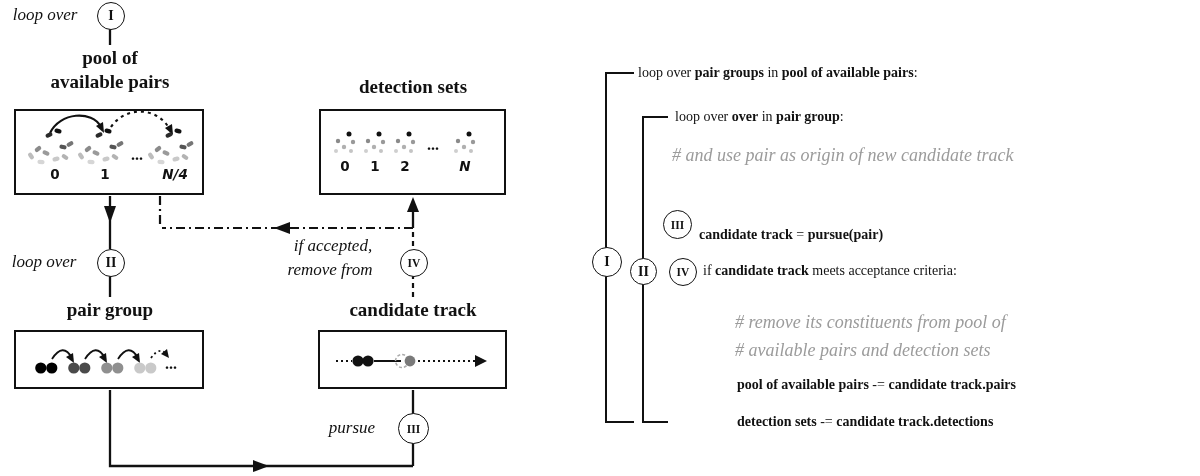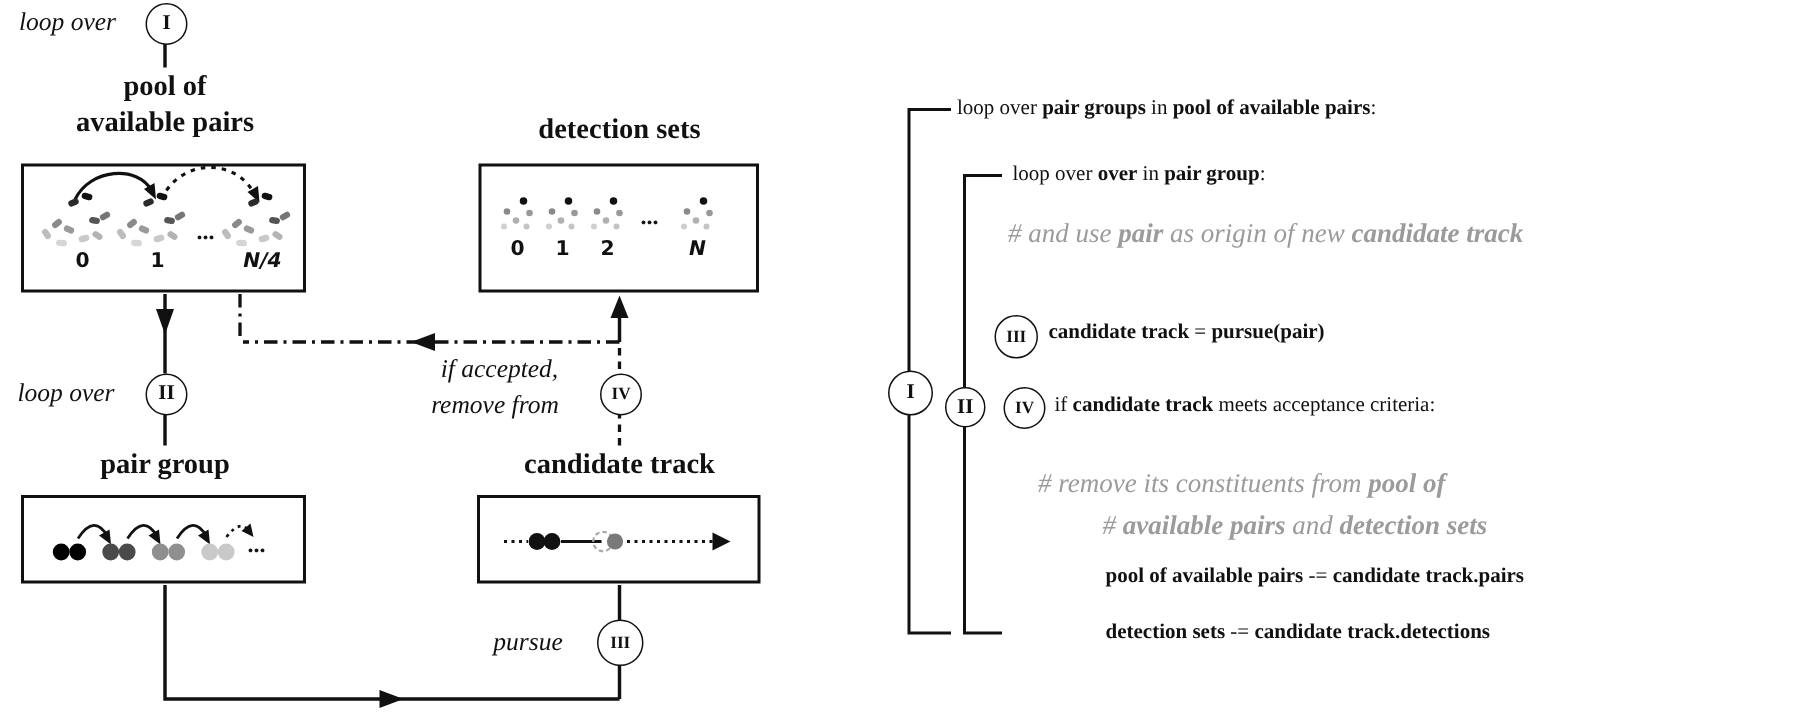"pair" .pc.comment .b { font-weight: bold -> normal }
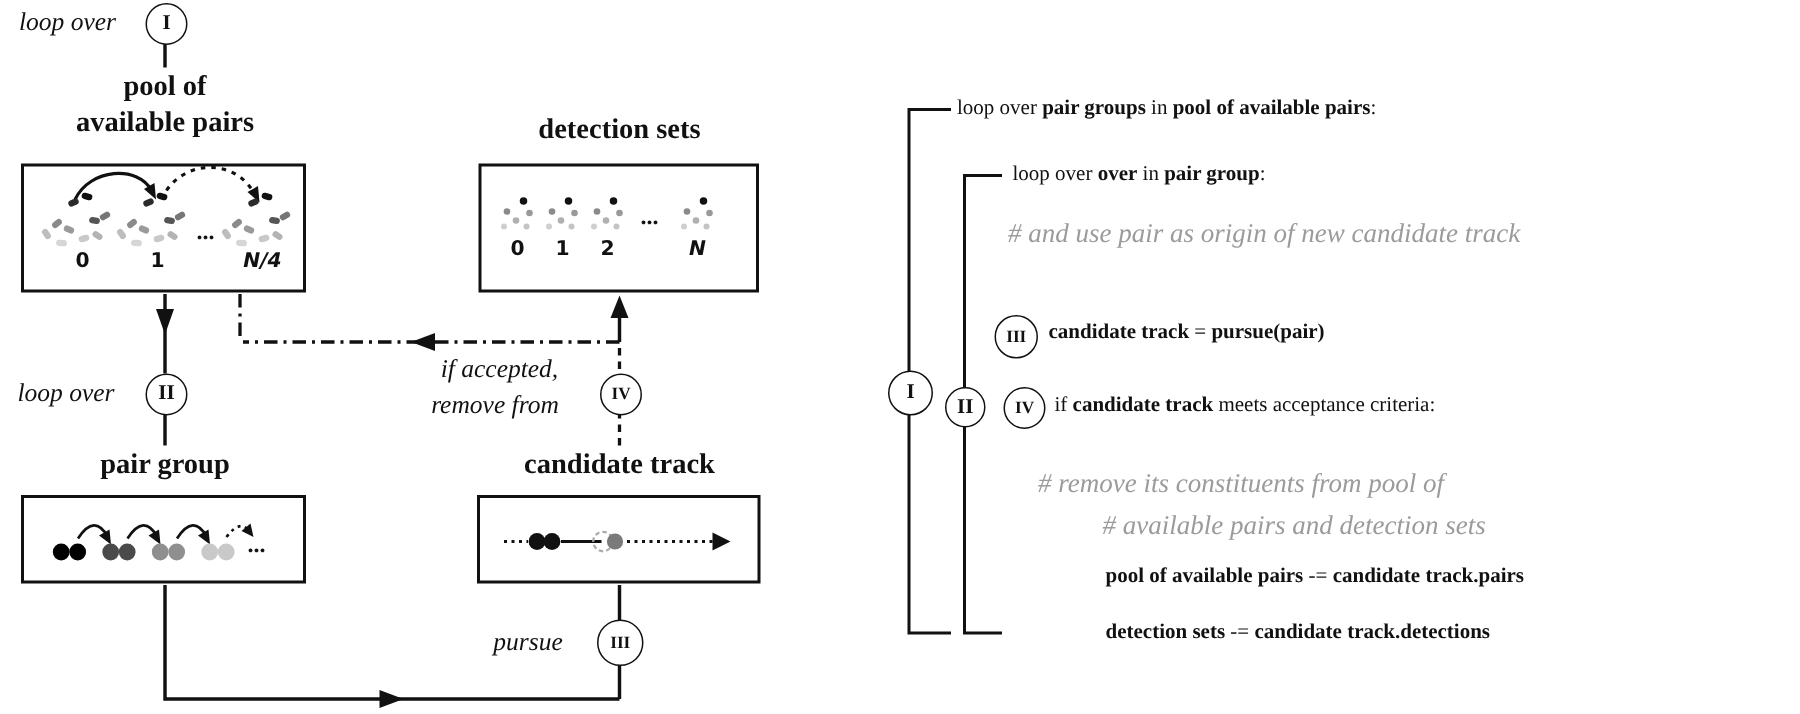"candidate track = pursue(pair)" div.pc { top: 211px -> 224px }
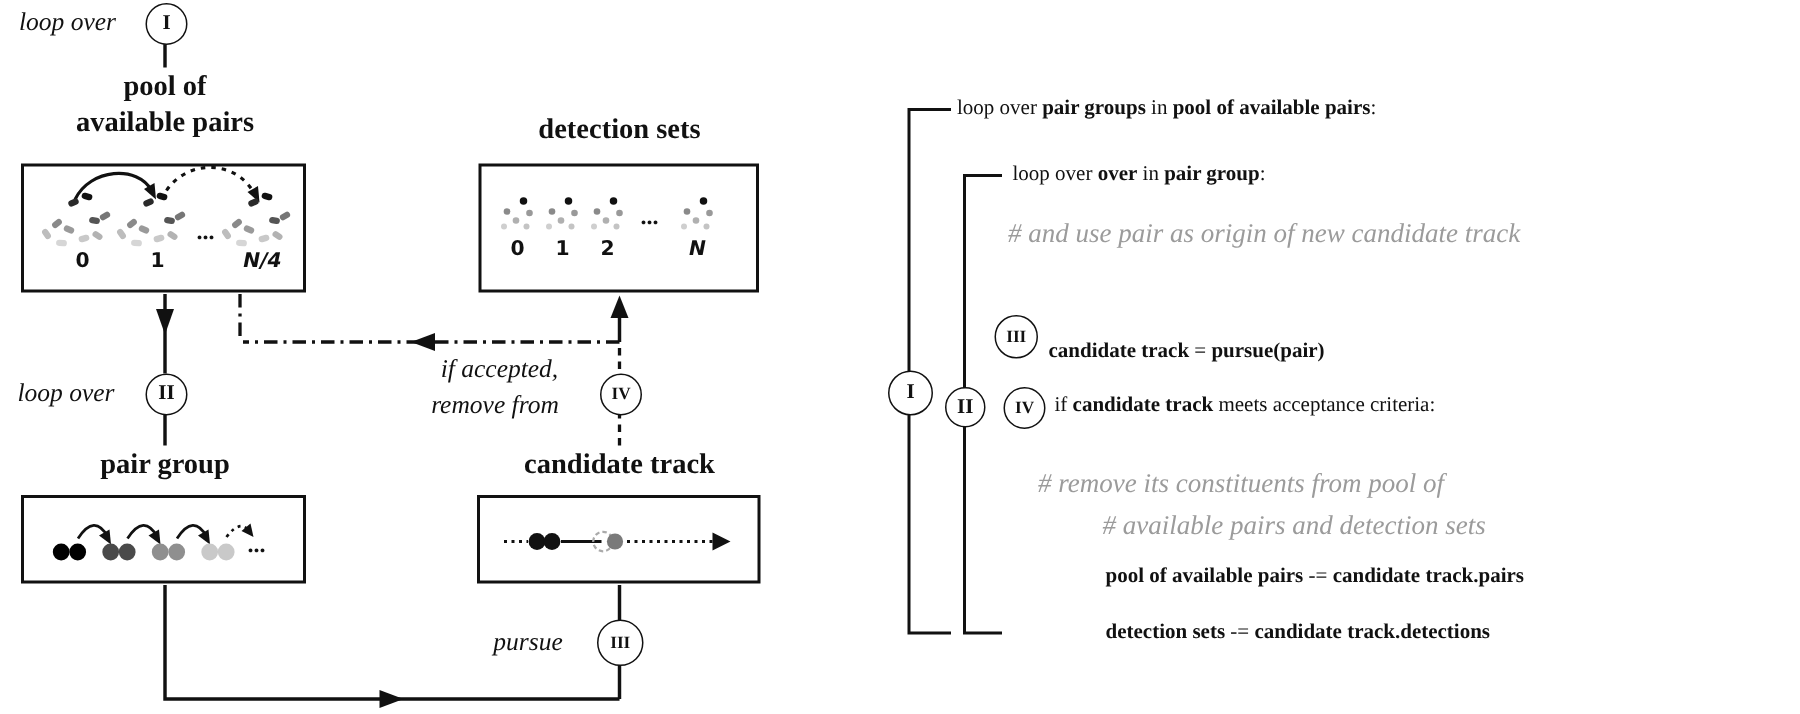"# remove its constituents from" div.pc { left: 692px -> 735px }
